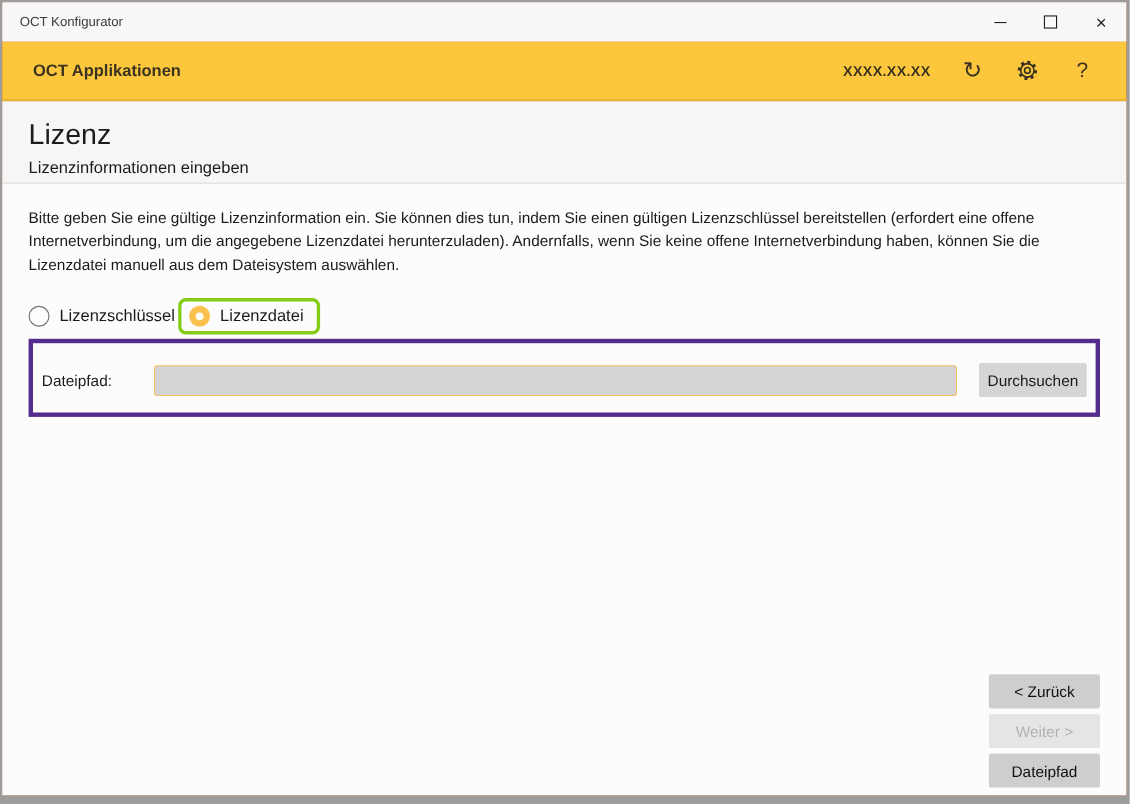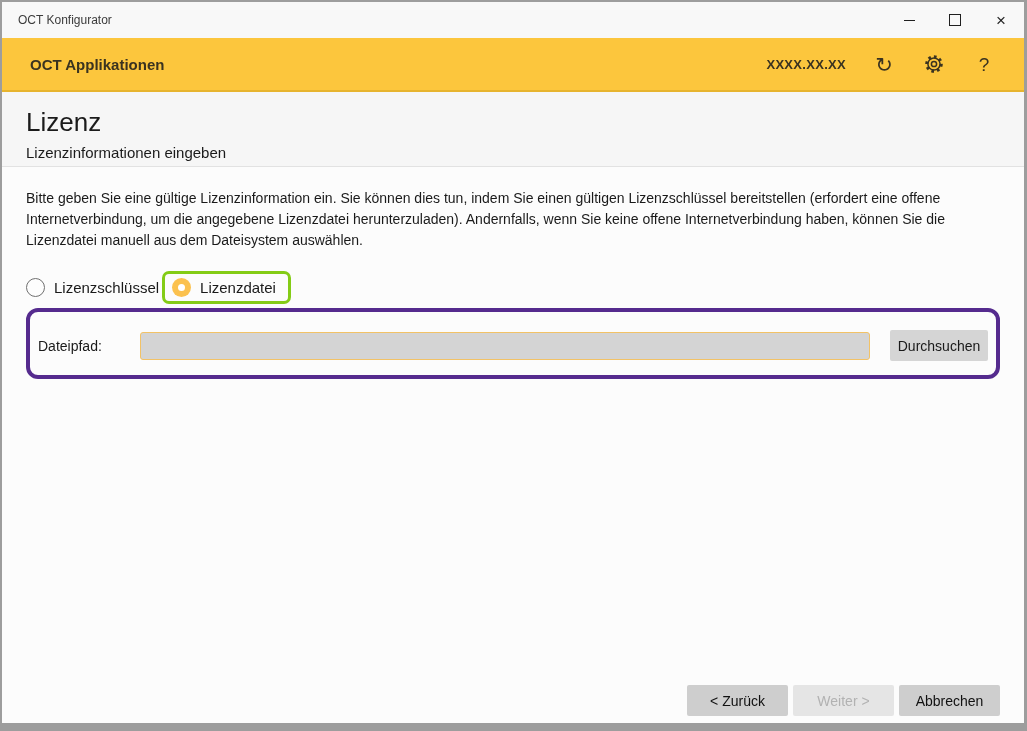"Dateipfad:" .file-panel { border-radius: 12px -> 0 }
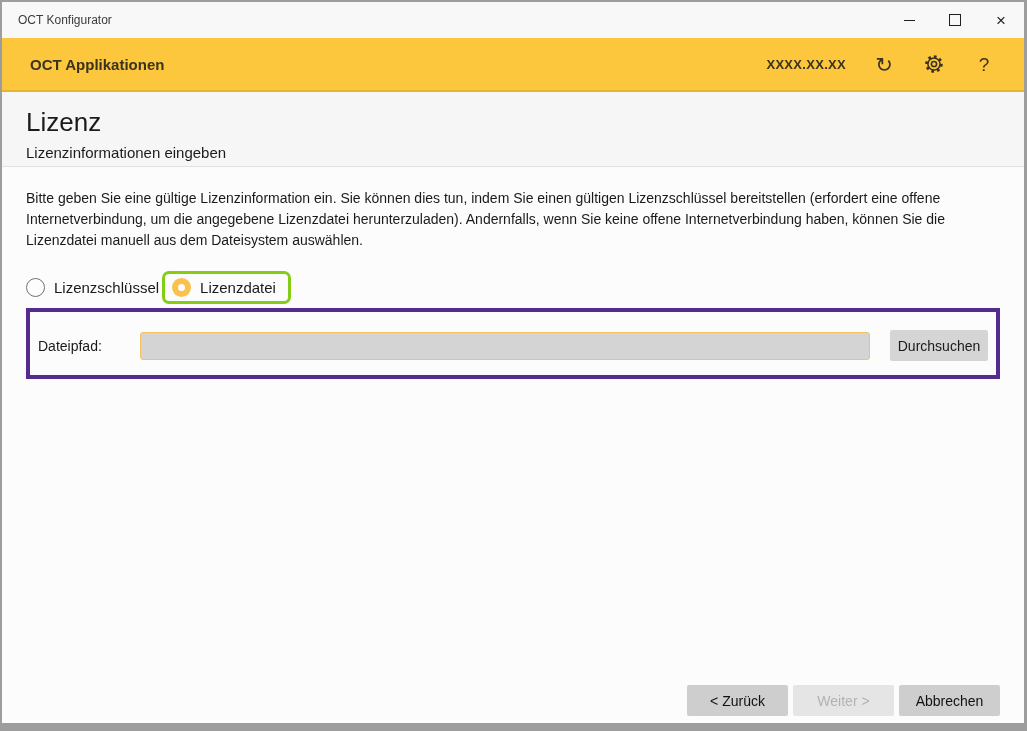"< Zurück" .footer { flex-direction: none -> column }
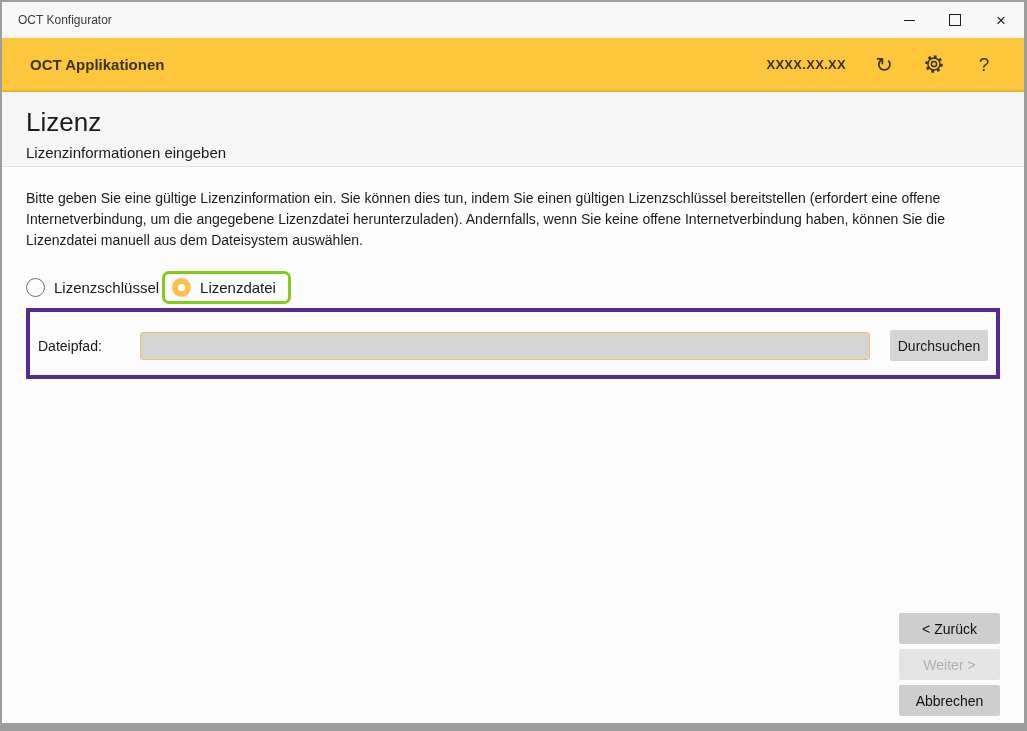"Abbrechen" button.wiz-btn { text: Abbrechen -> Dateipfad }
